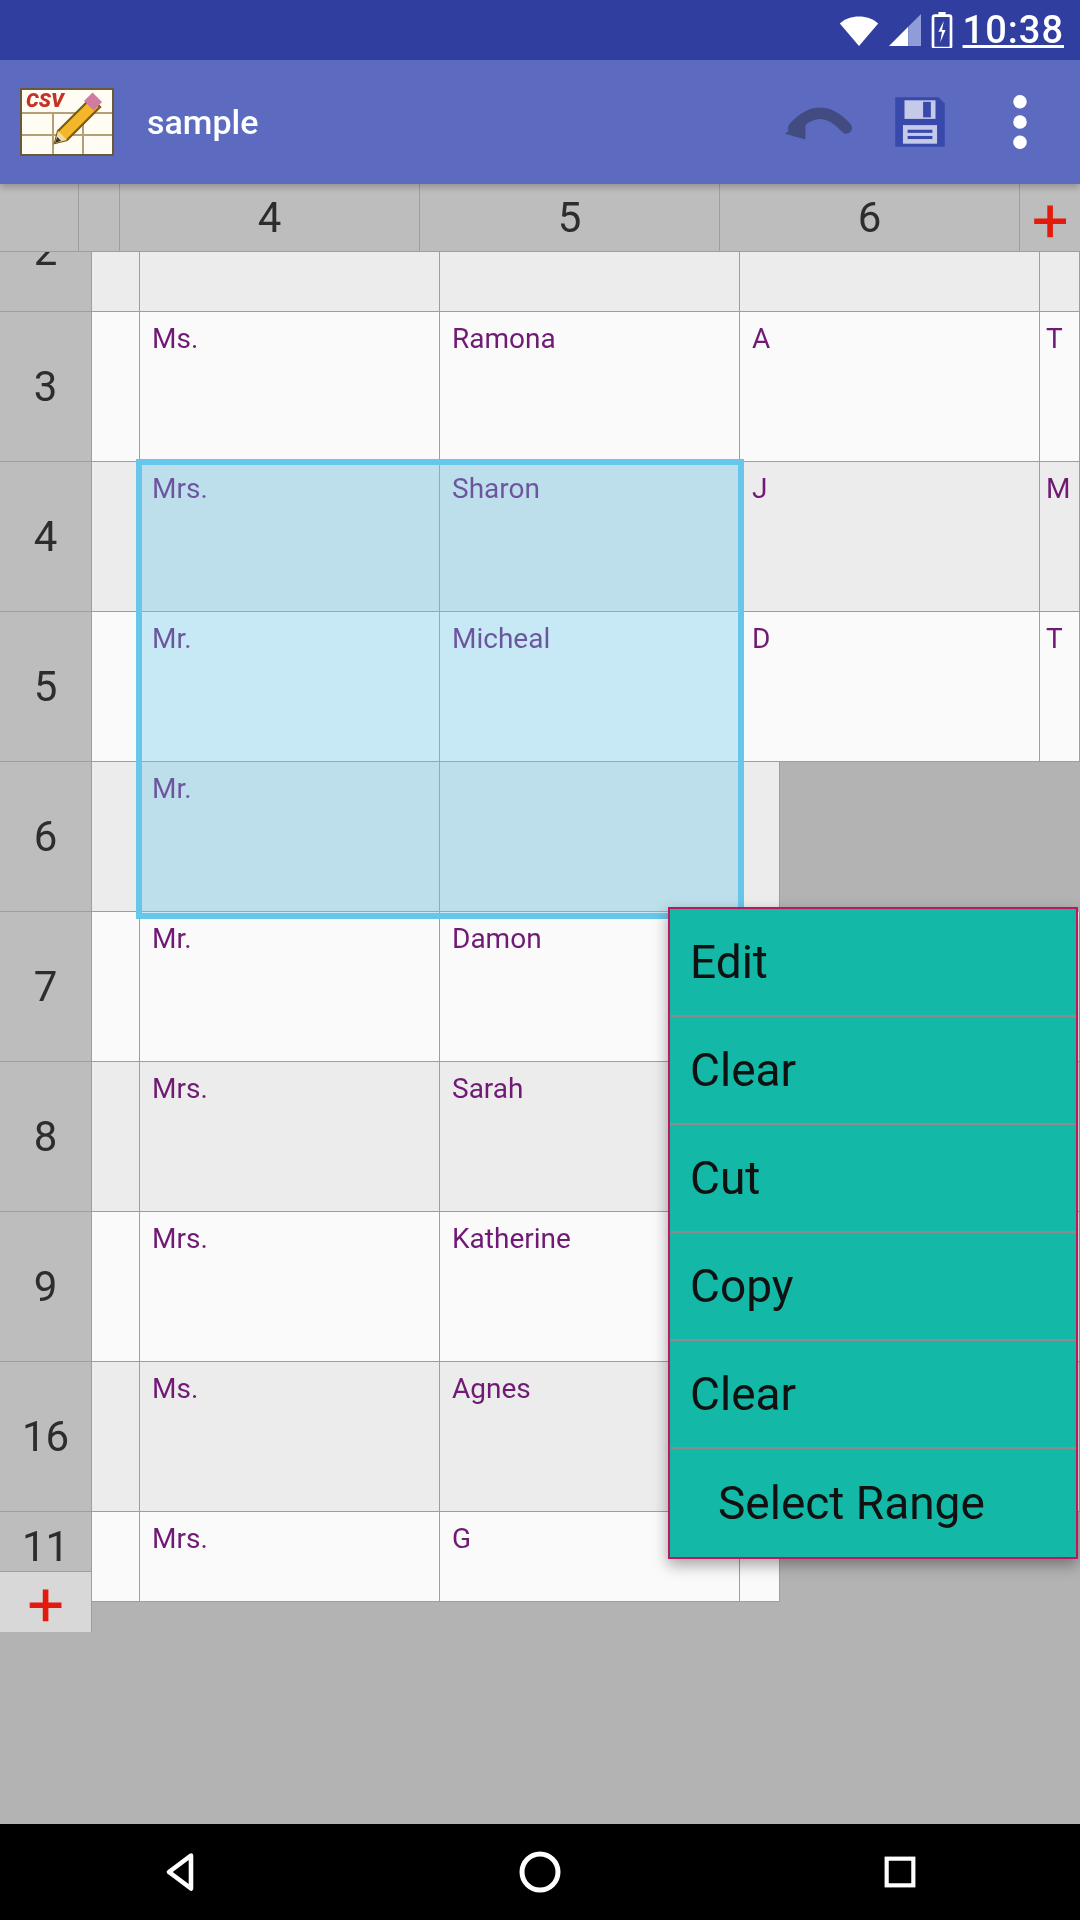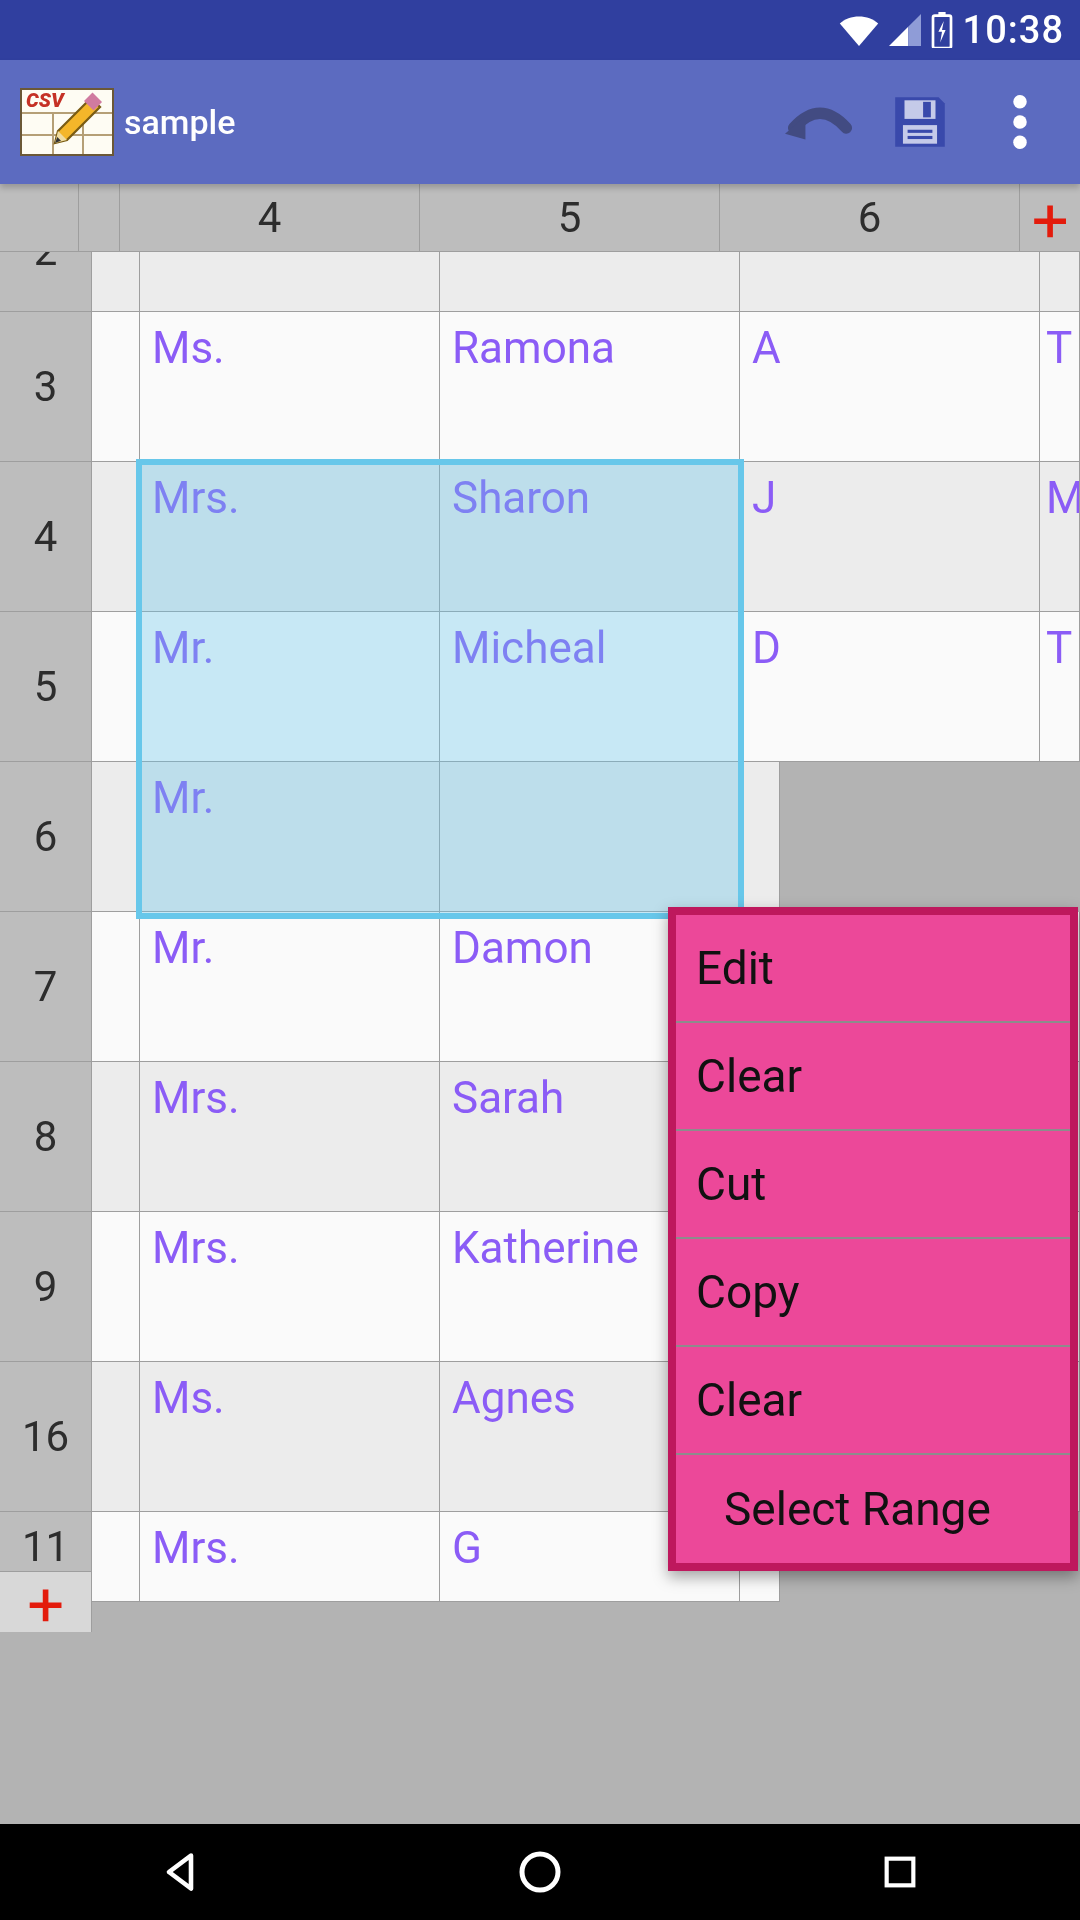"10:38" .status-time { text-decoration: none -> underline }
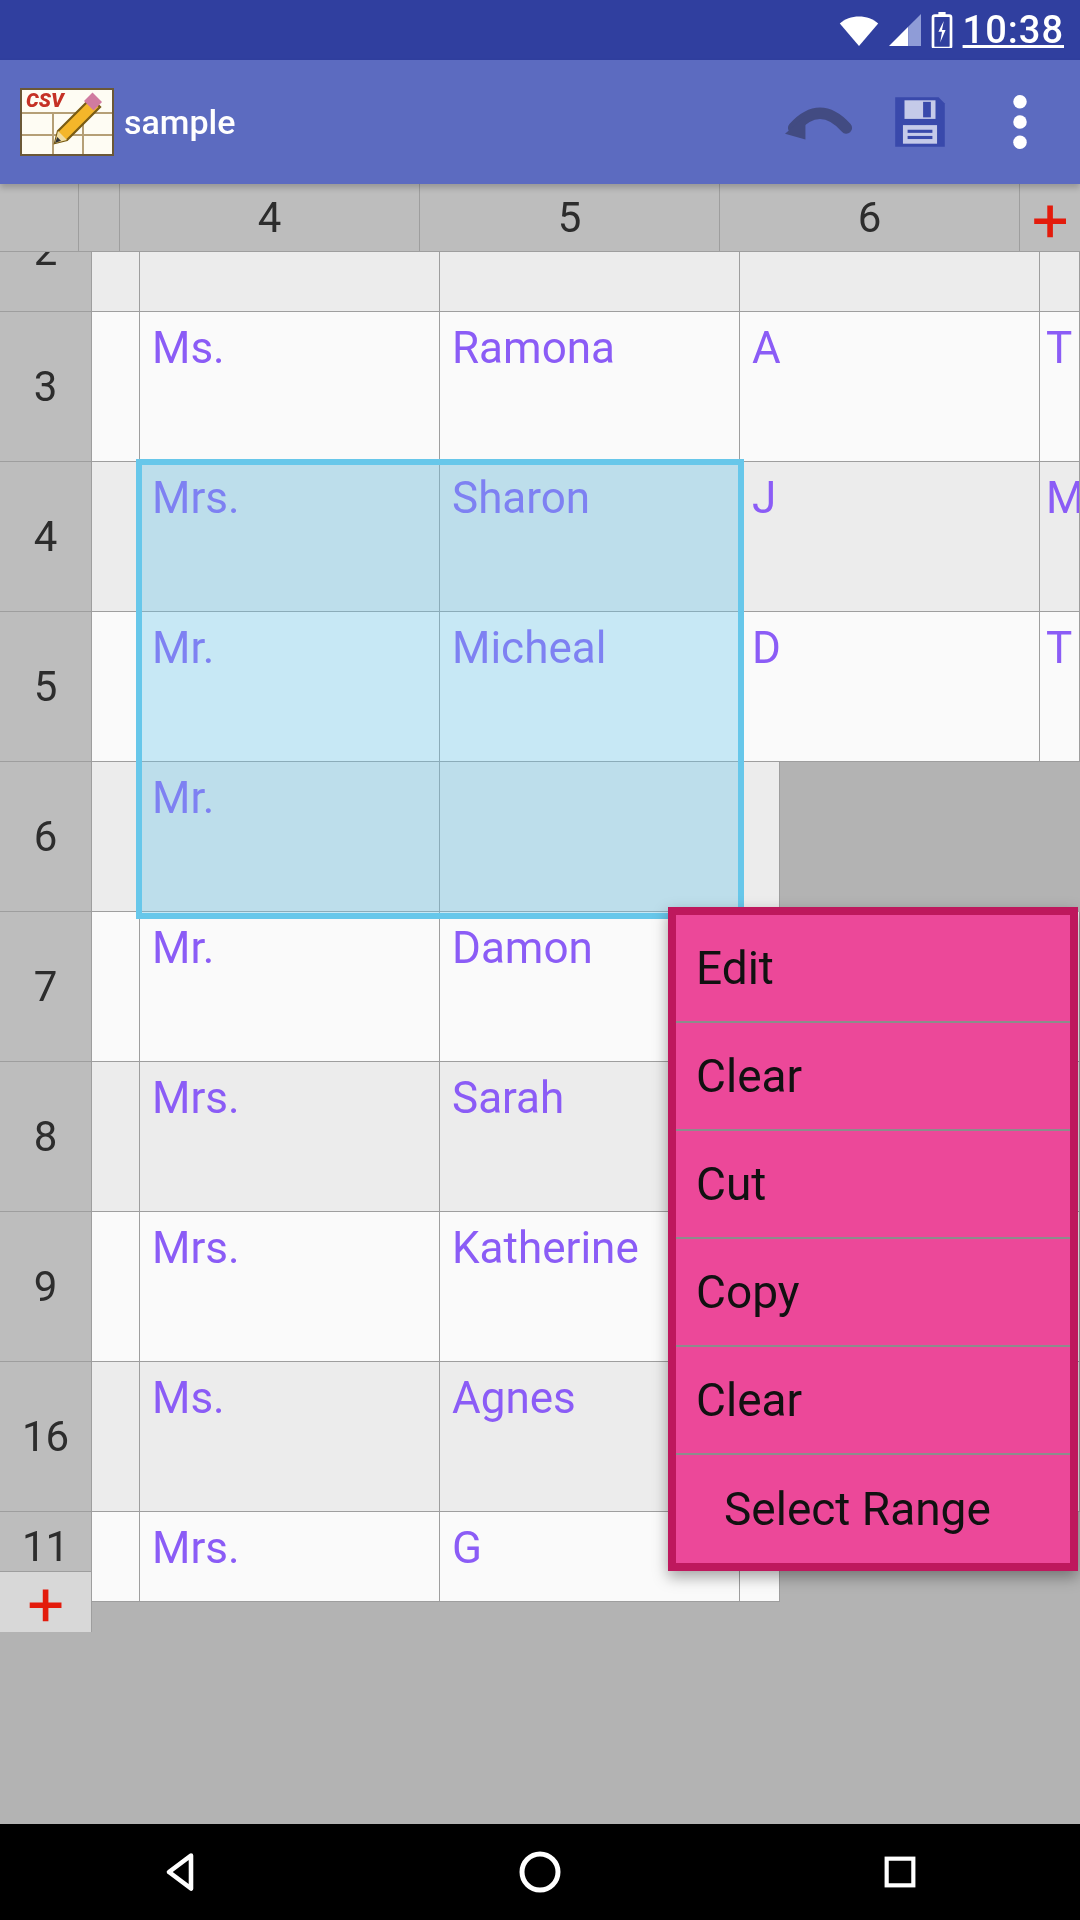"CSV" .app-icon { margin-right: 10px -> 33px }
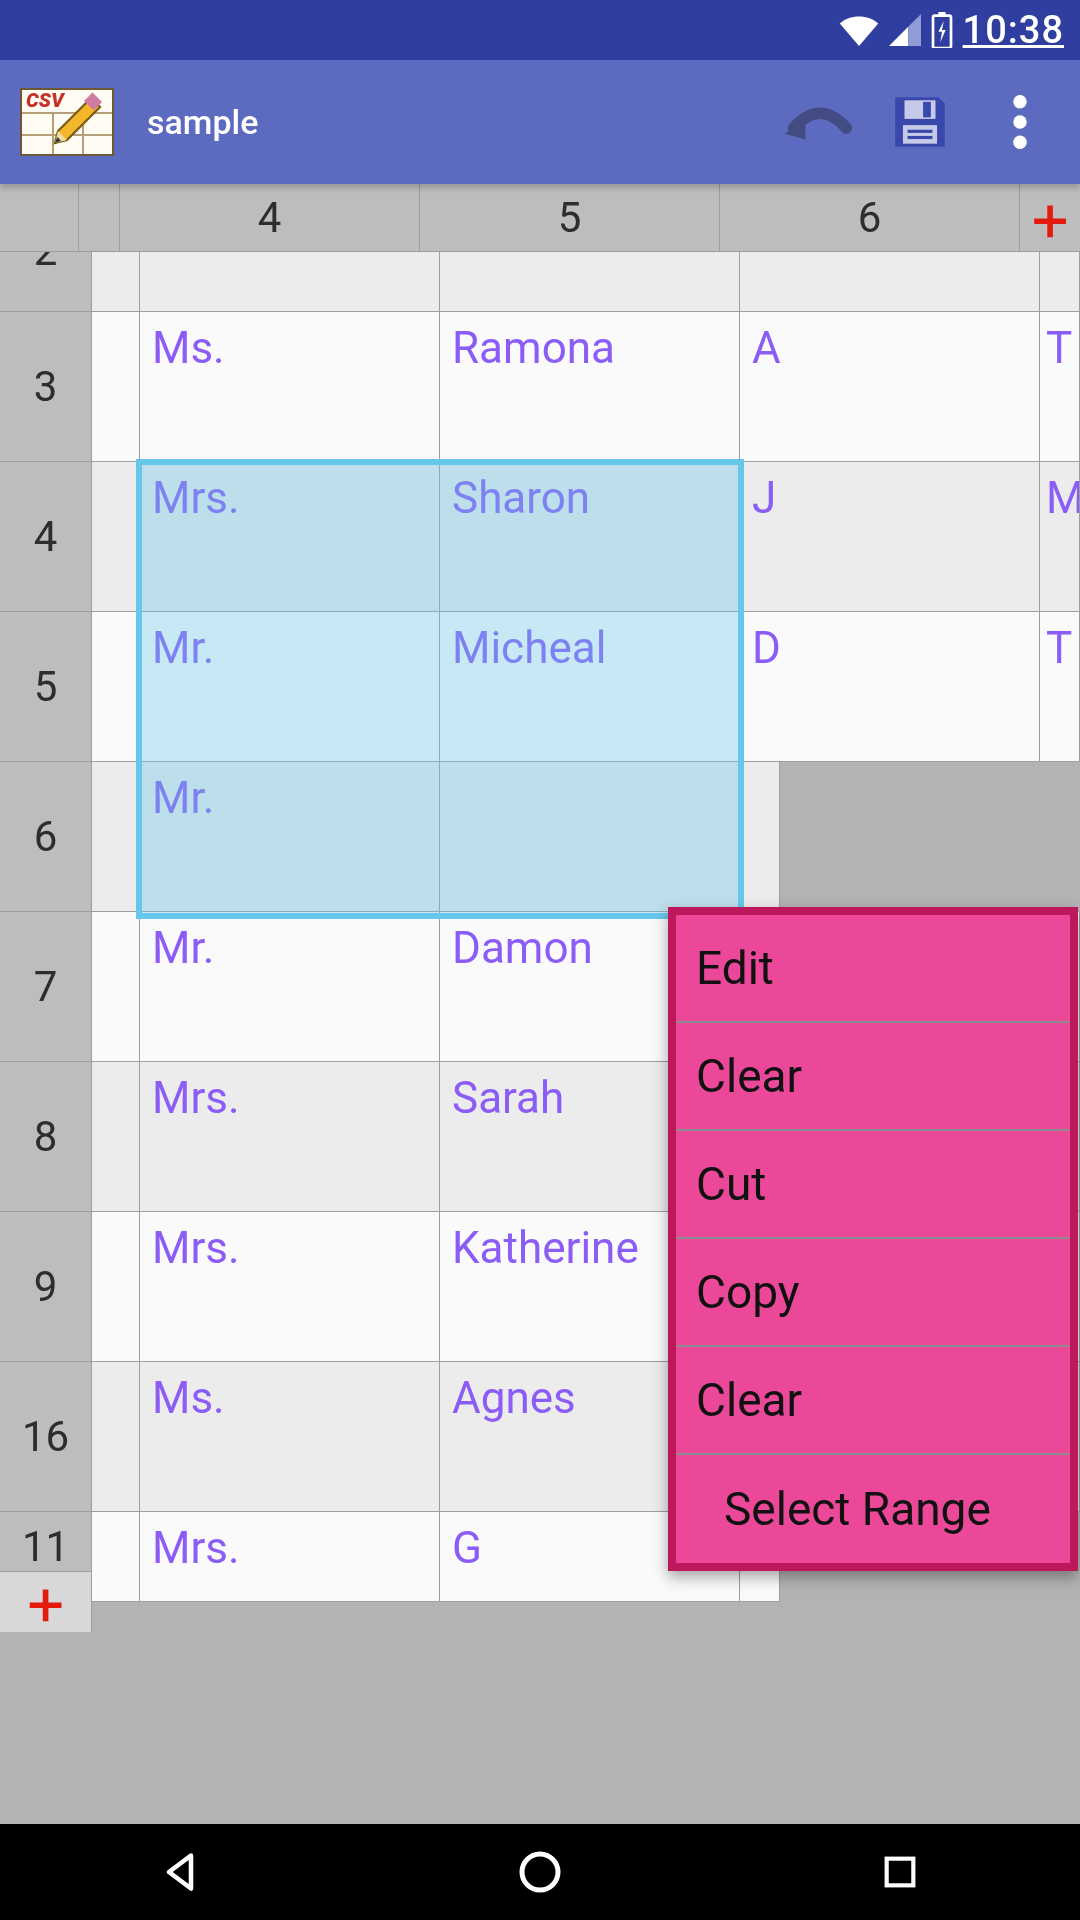"Ms." .cell { color: #8b5cf6 -> #701a75; font-size: 44px -> 28px }
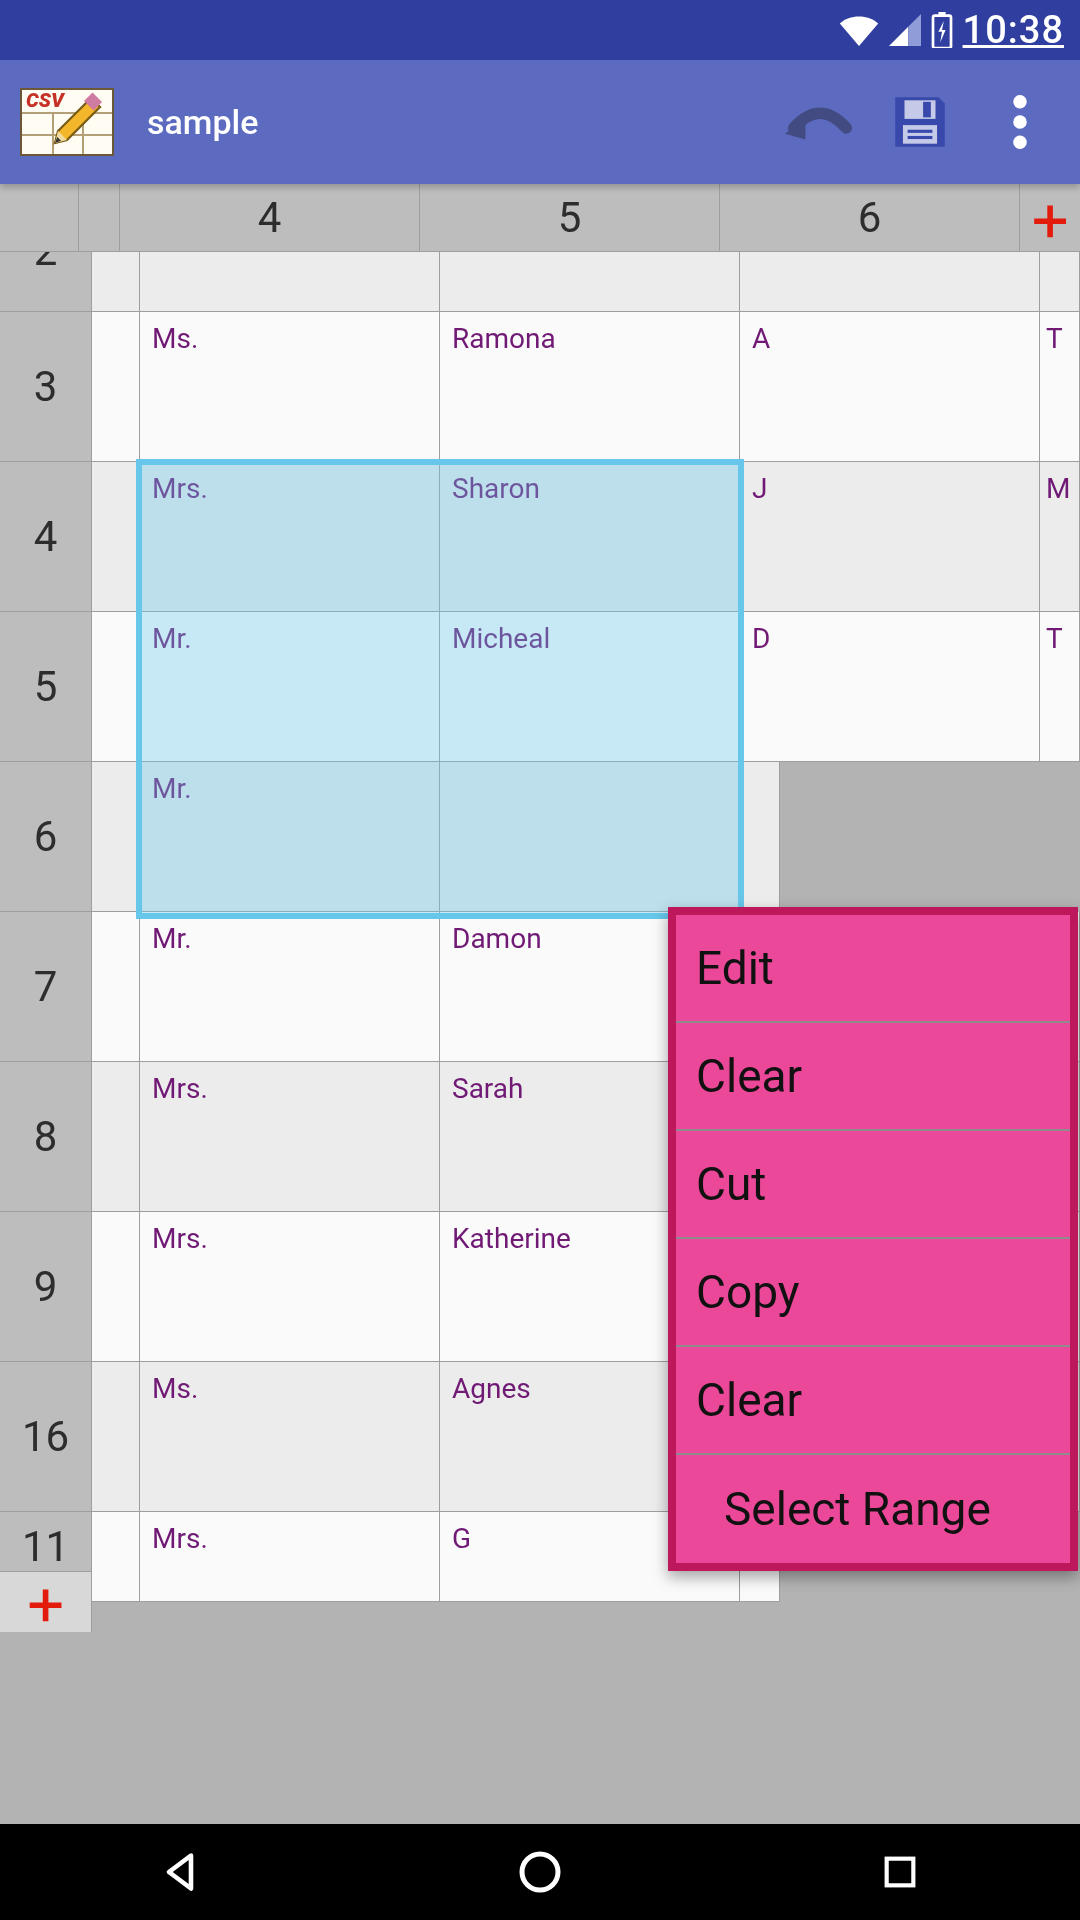"Edit" .ctx { background: #ec4899 -> #14b8a6; border: 8px solid #be185d -> 2px solid #be185d }
